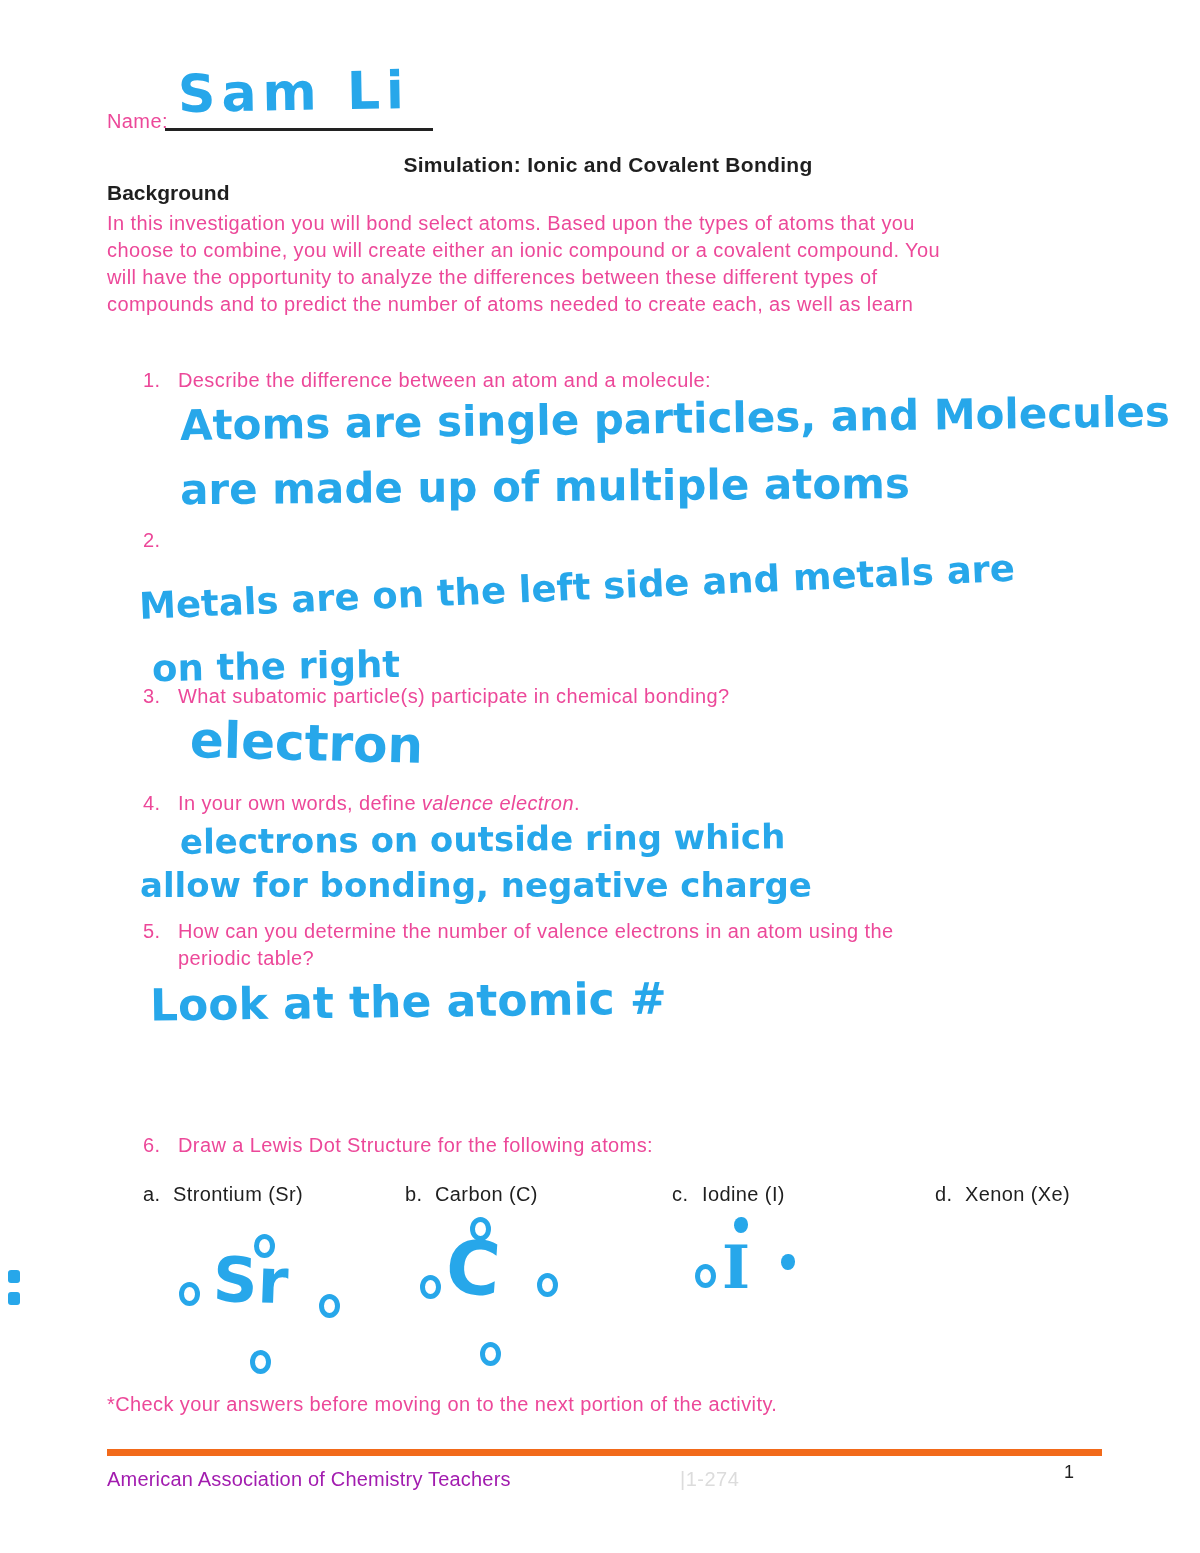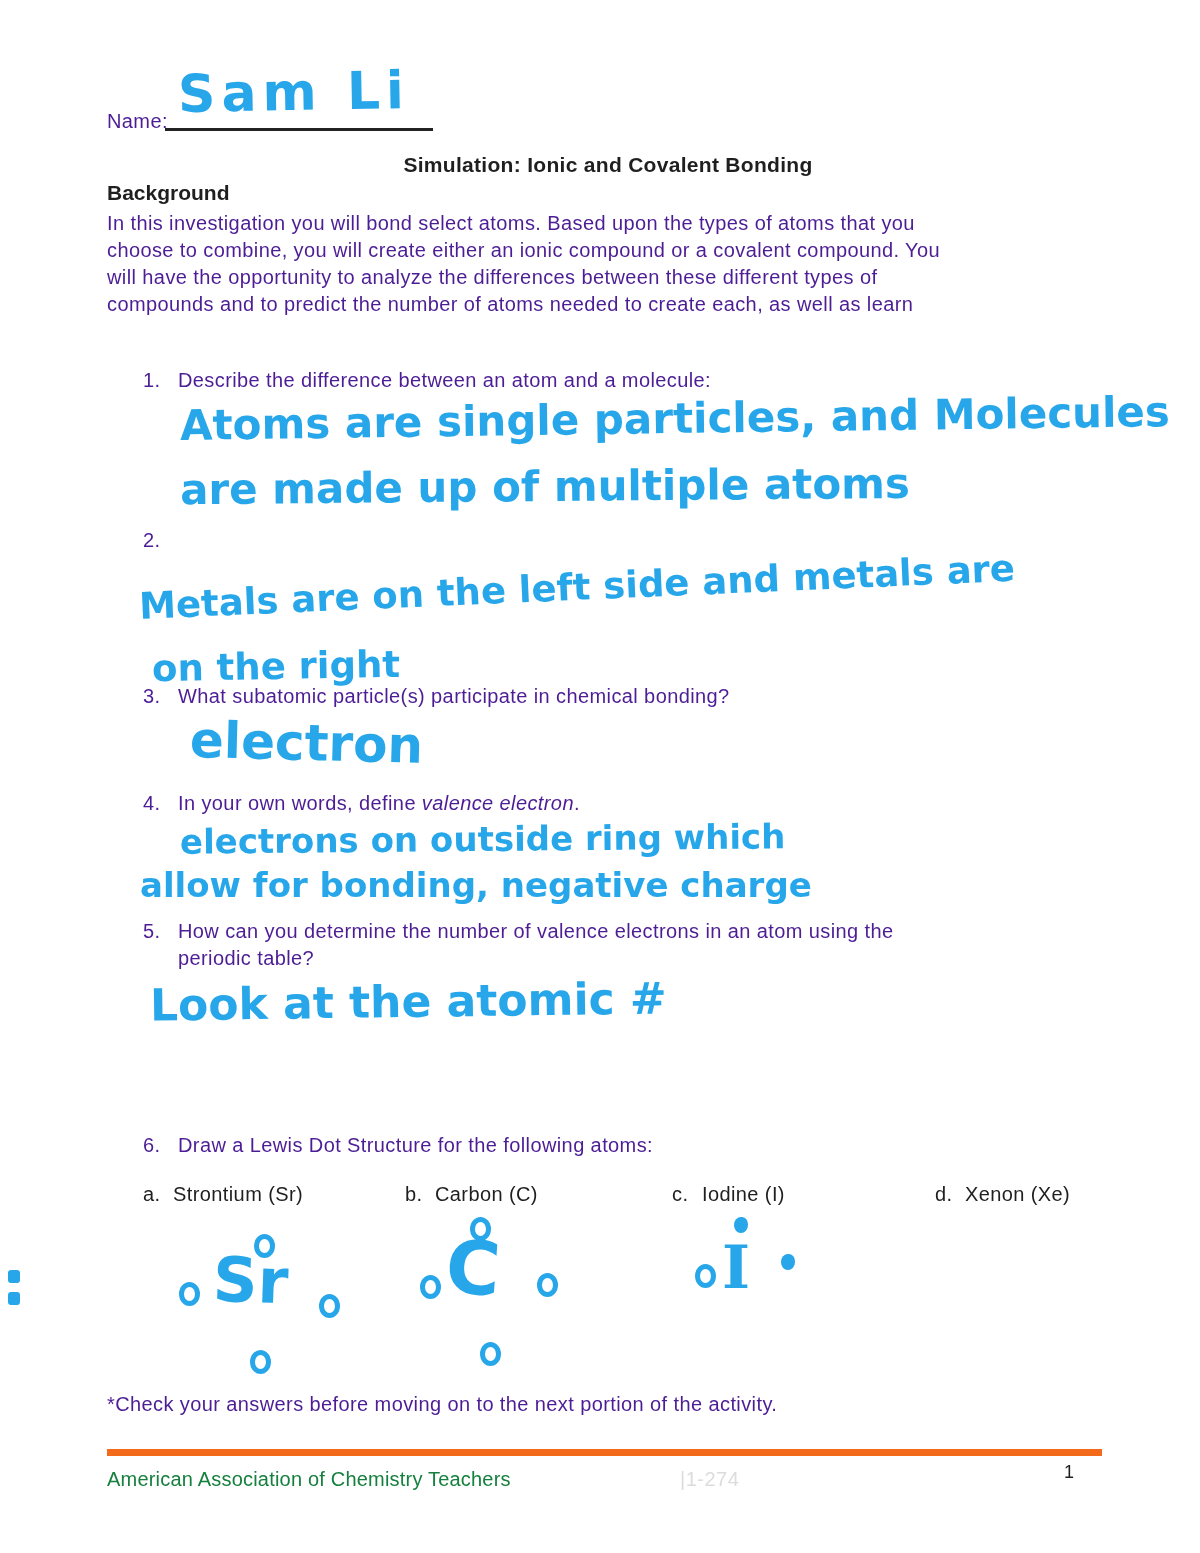"Name:" .print { color: #4c1d95 -> #ec4899 }
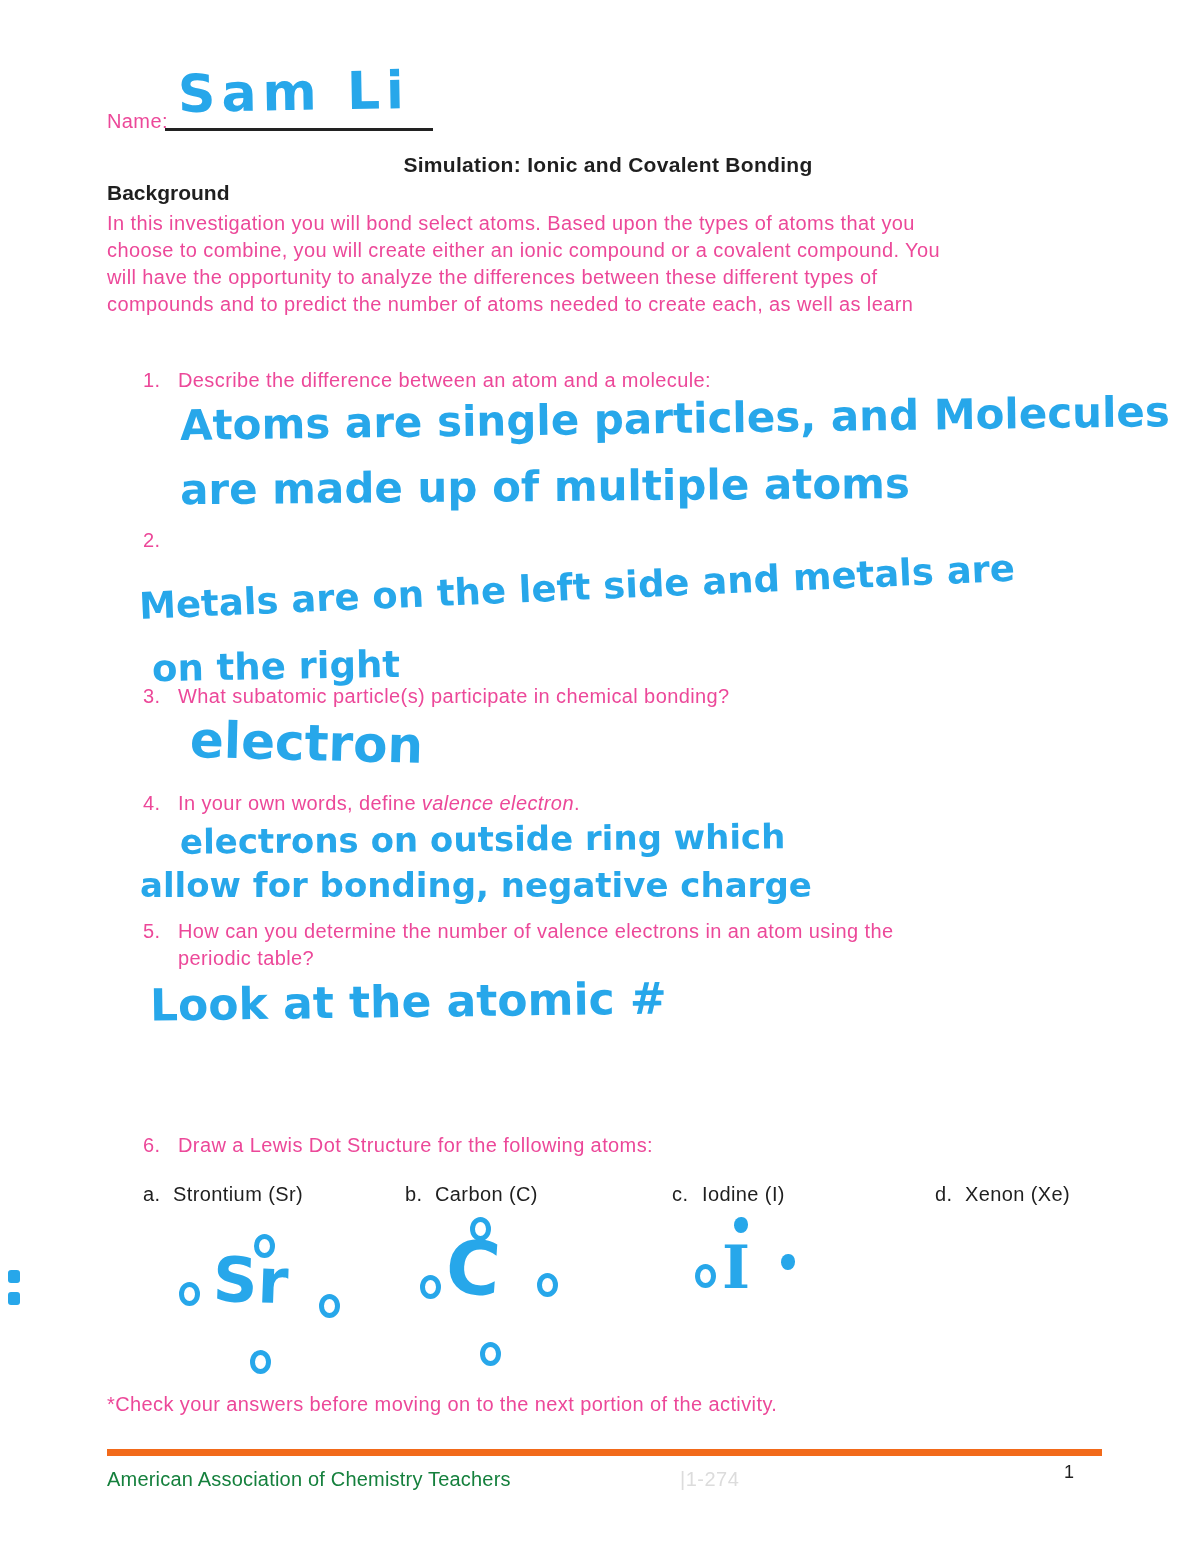"American Association of Chemistry" .footer-org { color: #15803d -> #a21caf }
